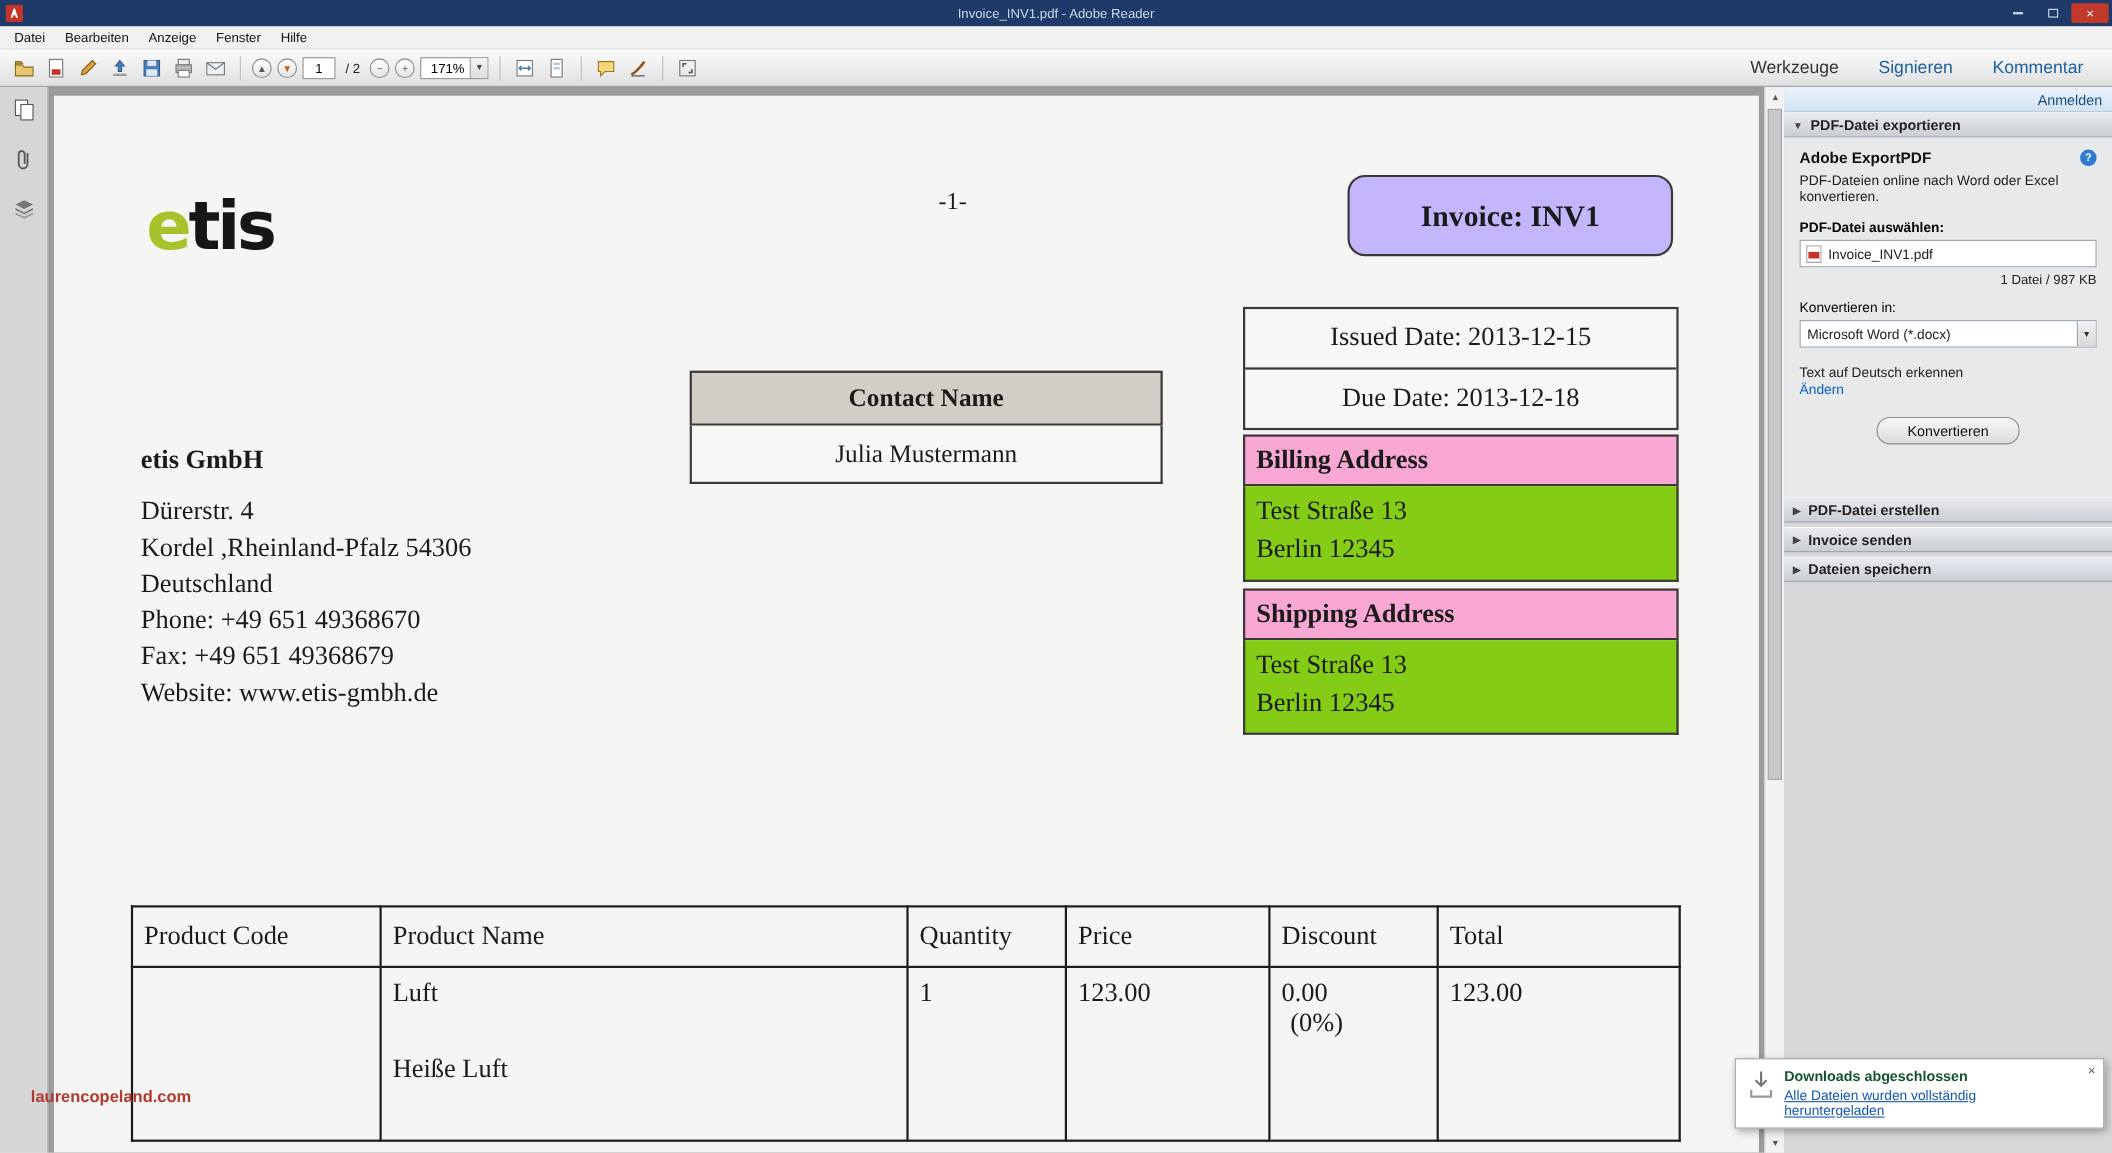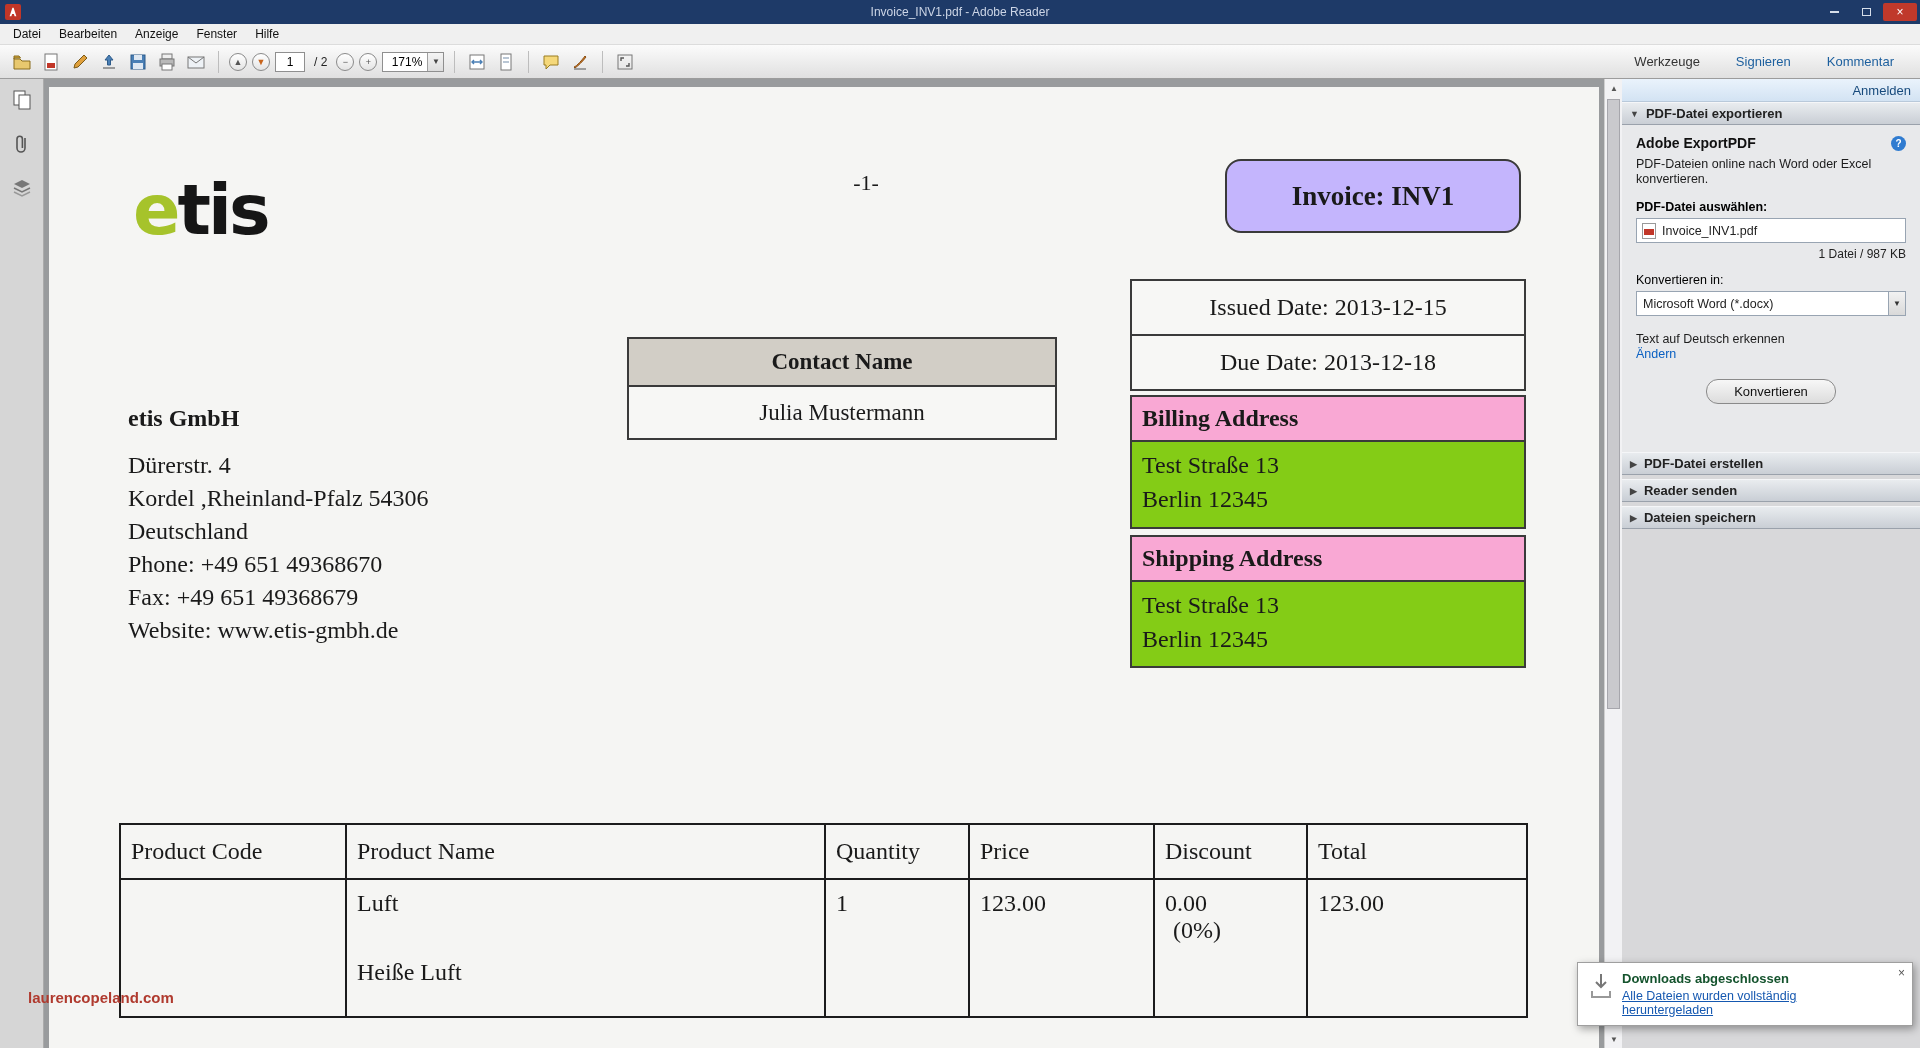"Werkzeuge" .tb-label { font-size: 13px -> 16px }
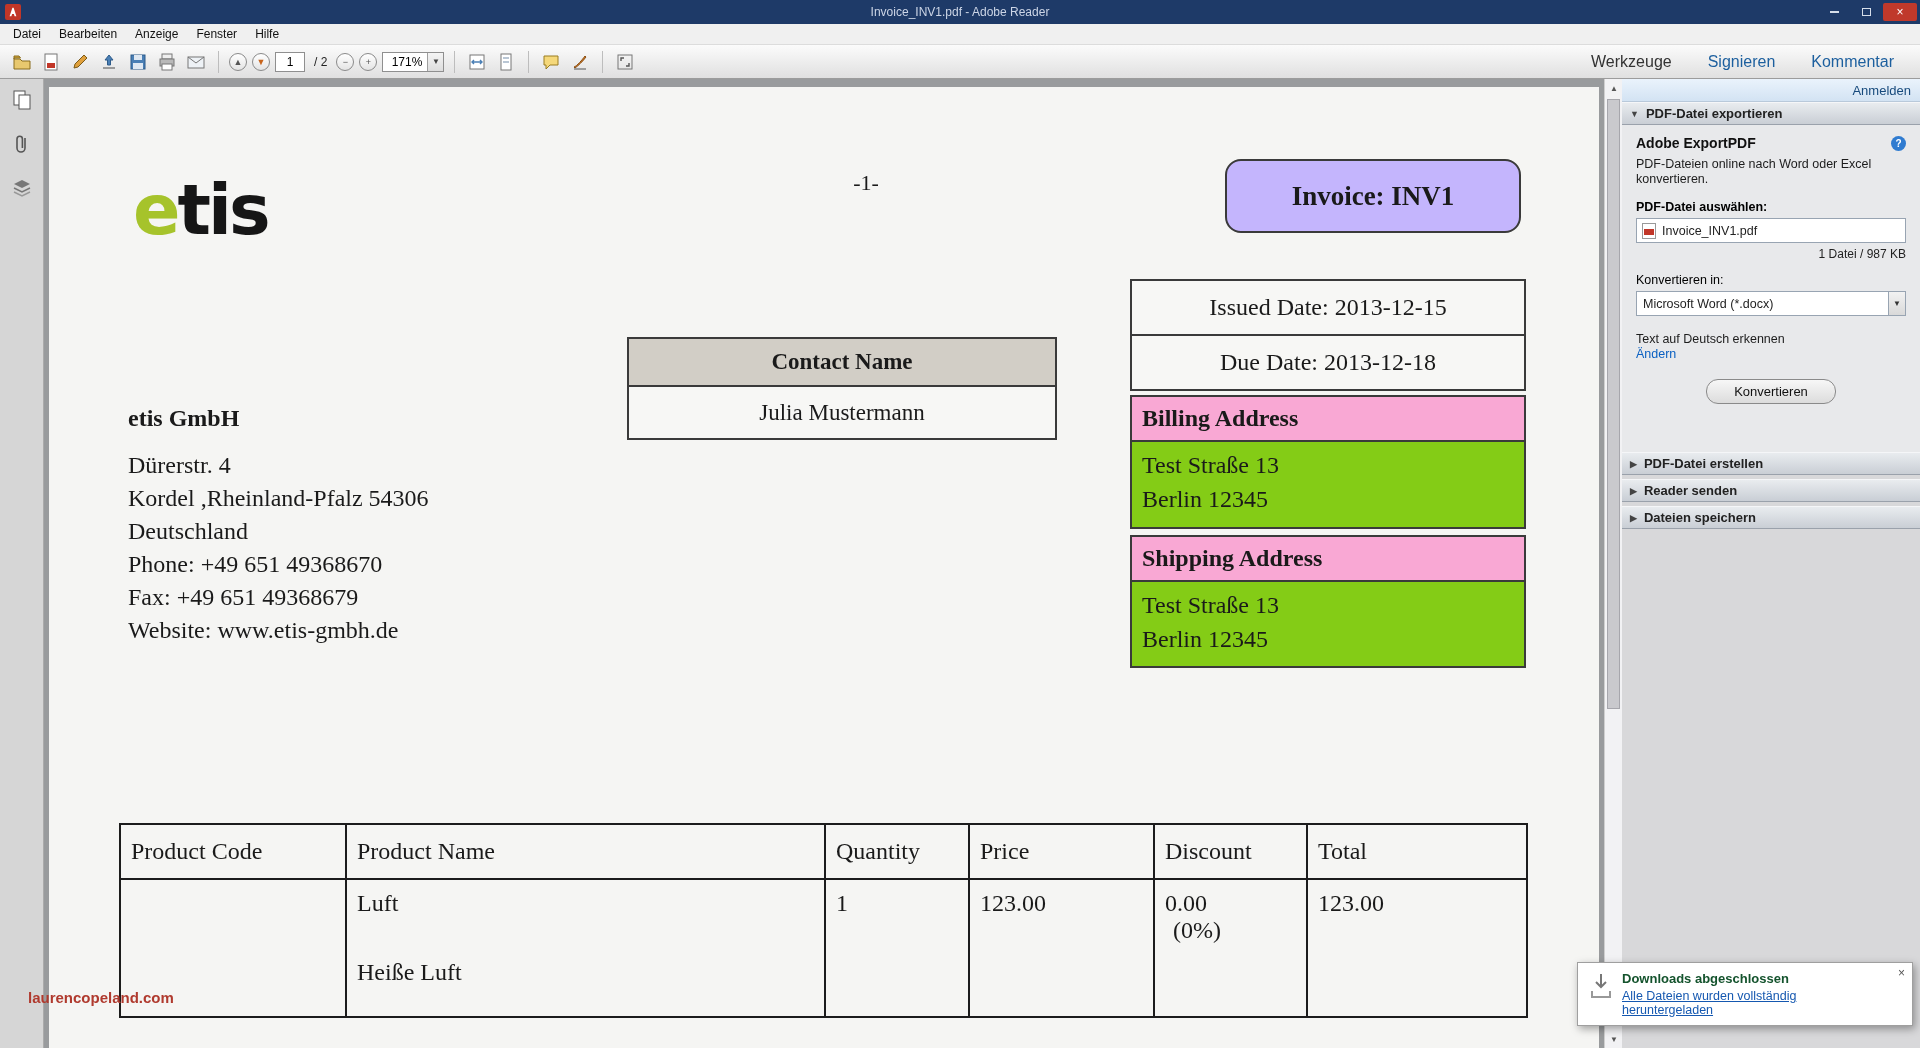"etis" .logo { font-size: 70px -> 61px }
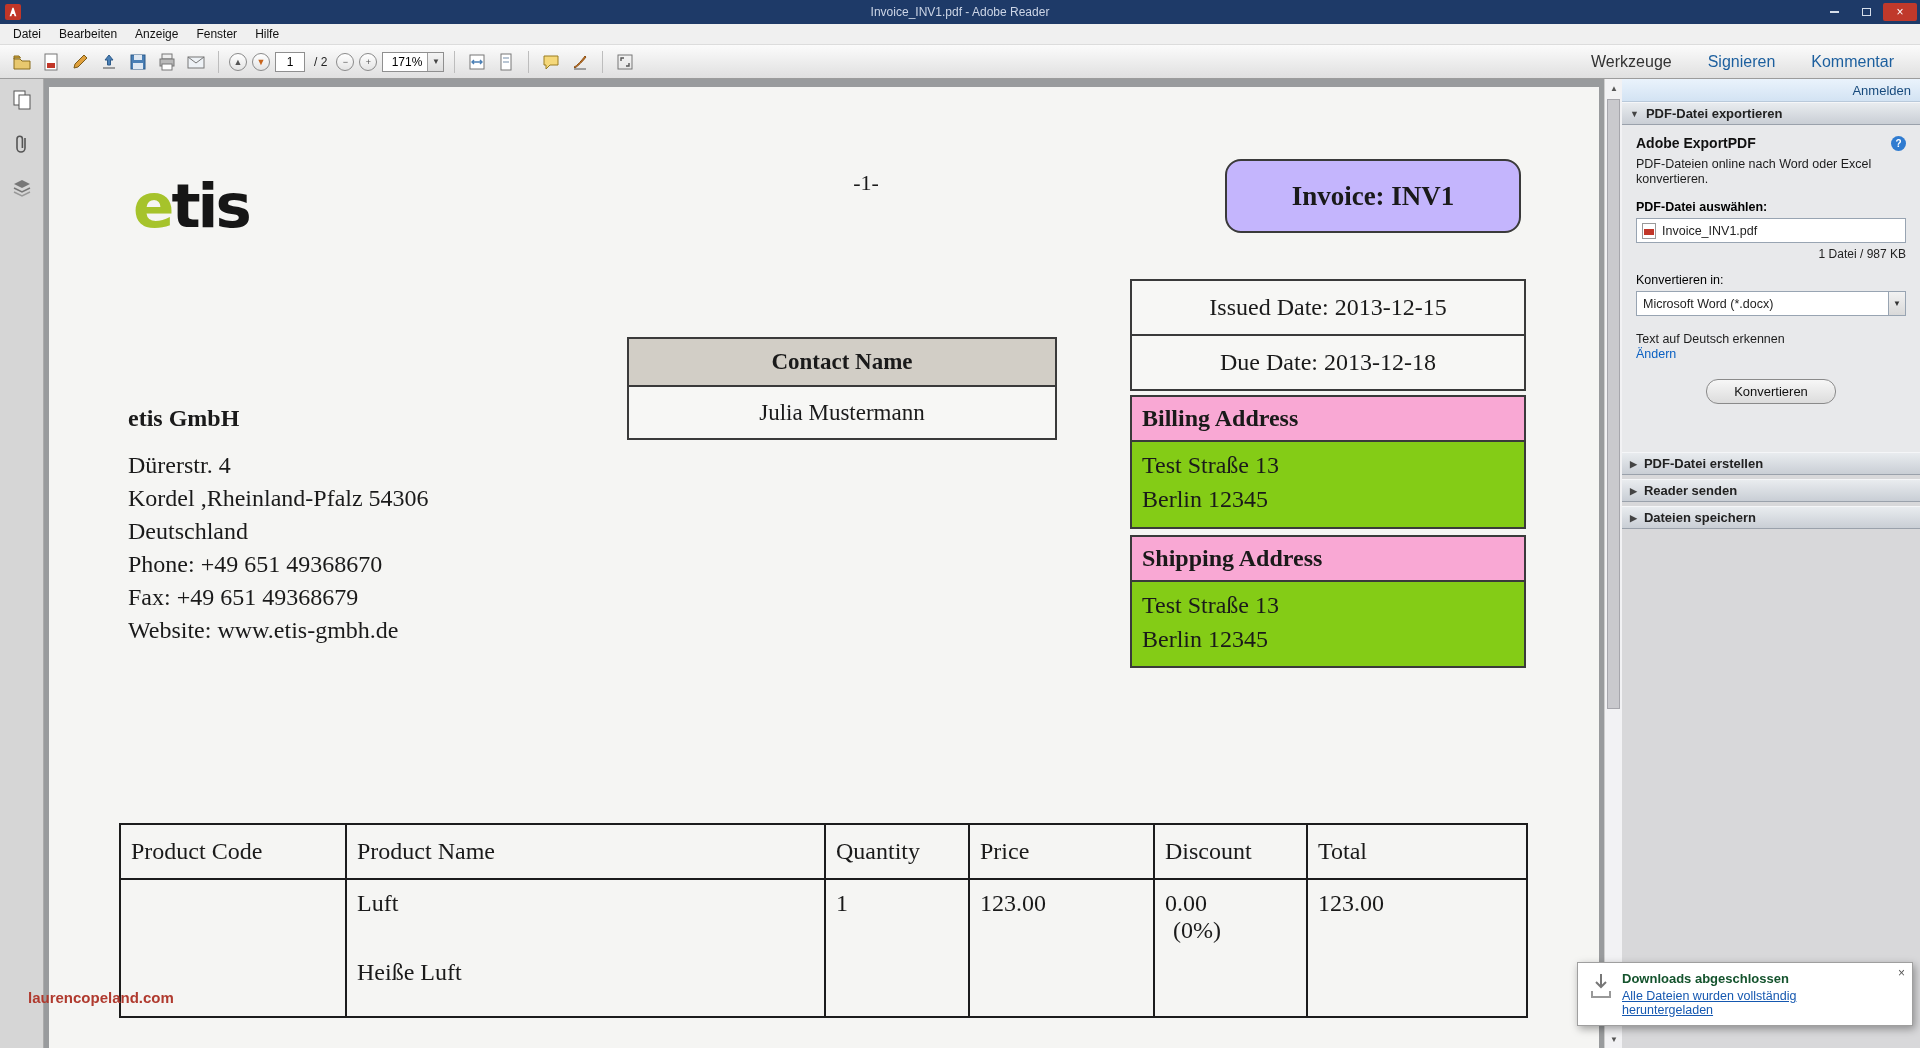"Reader senden" span { text: Reader -> Invoice }
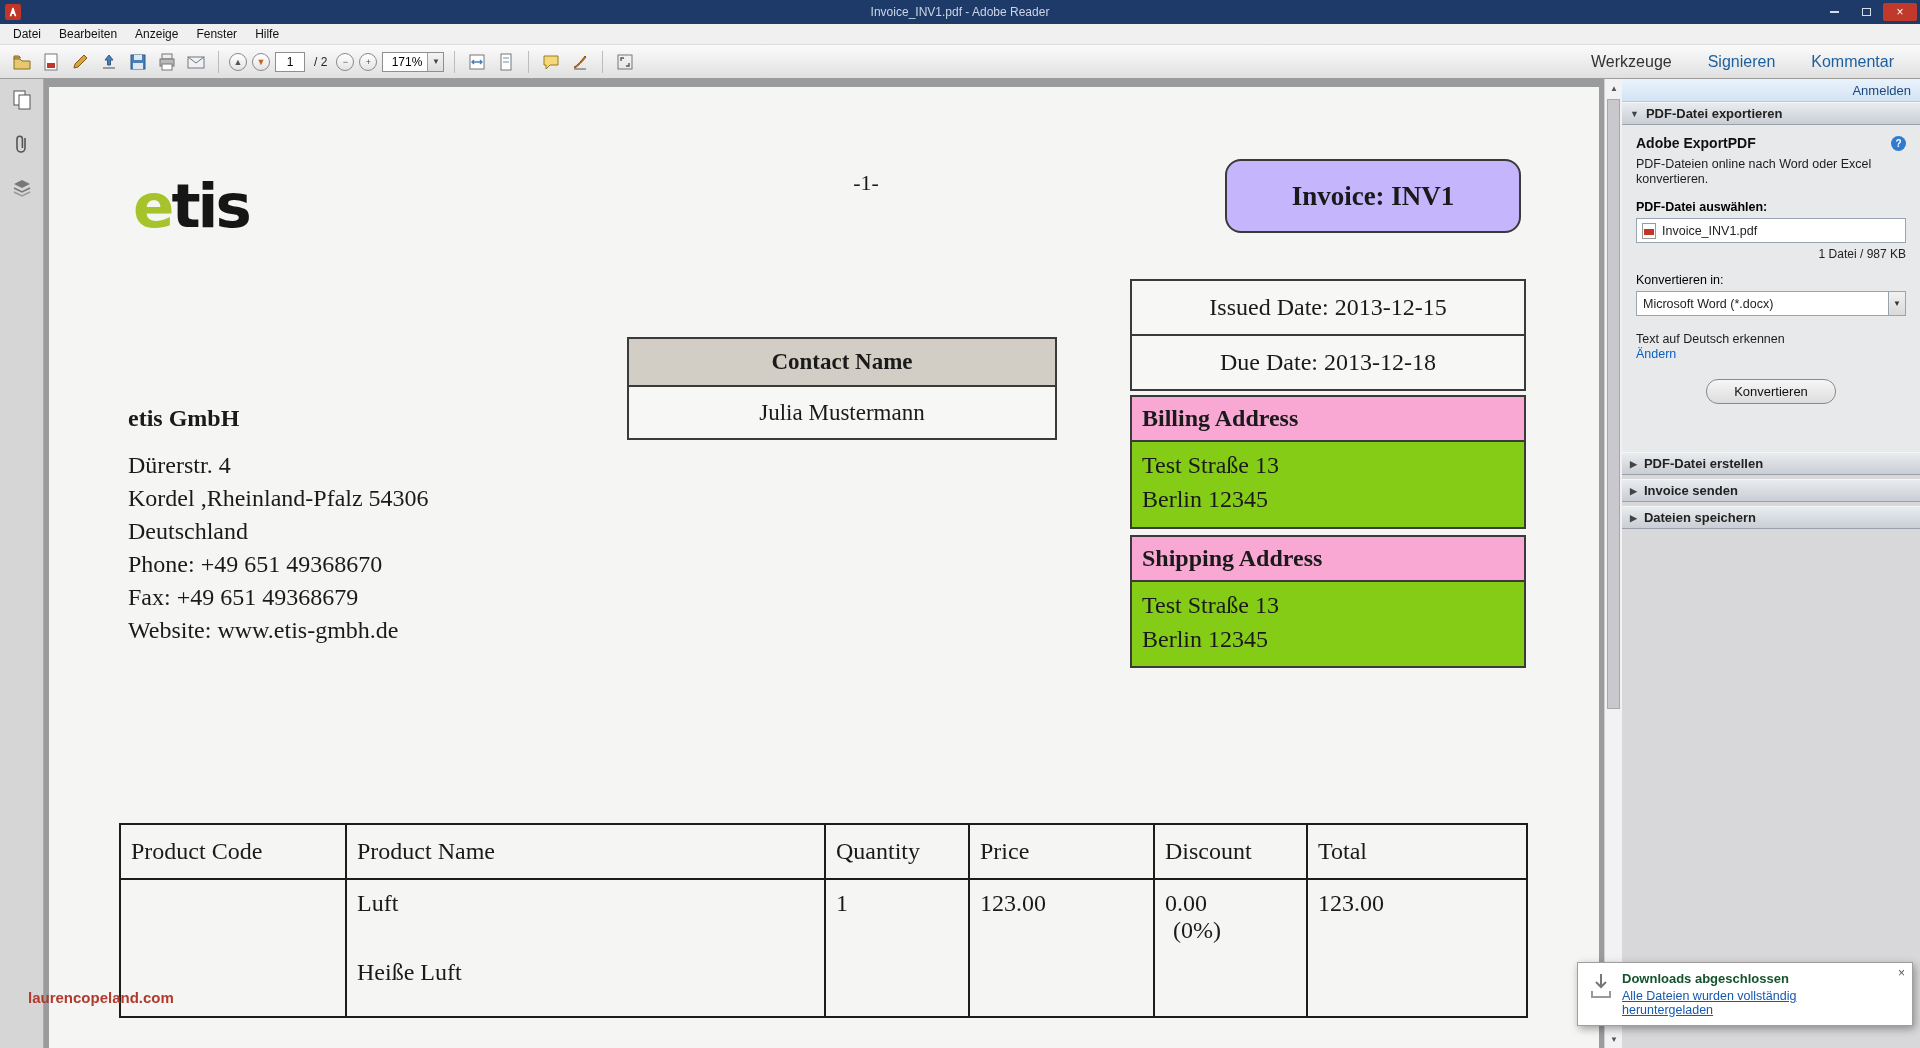"Luft" table.product td { height: 138px -> 158px }
